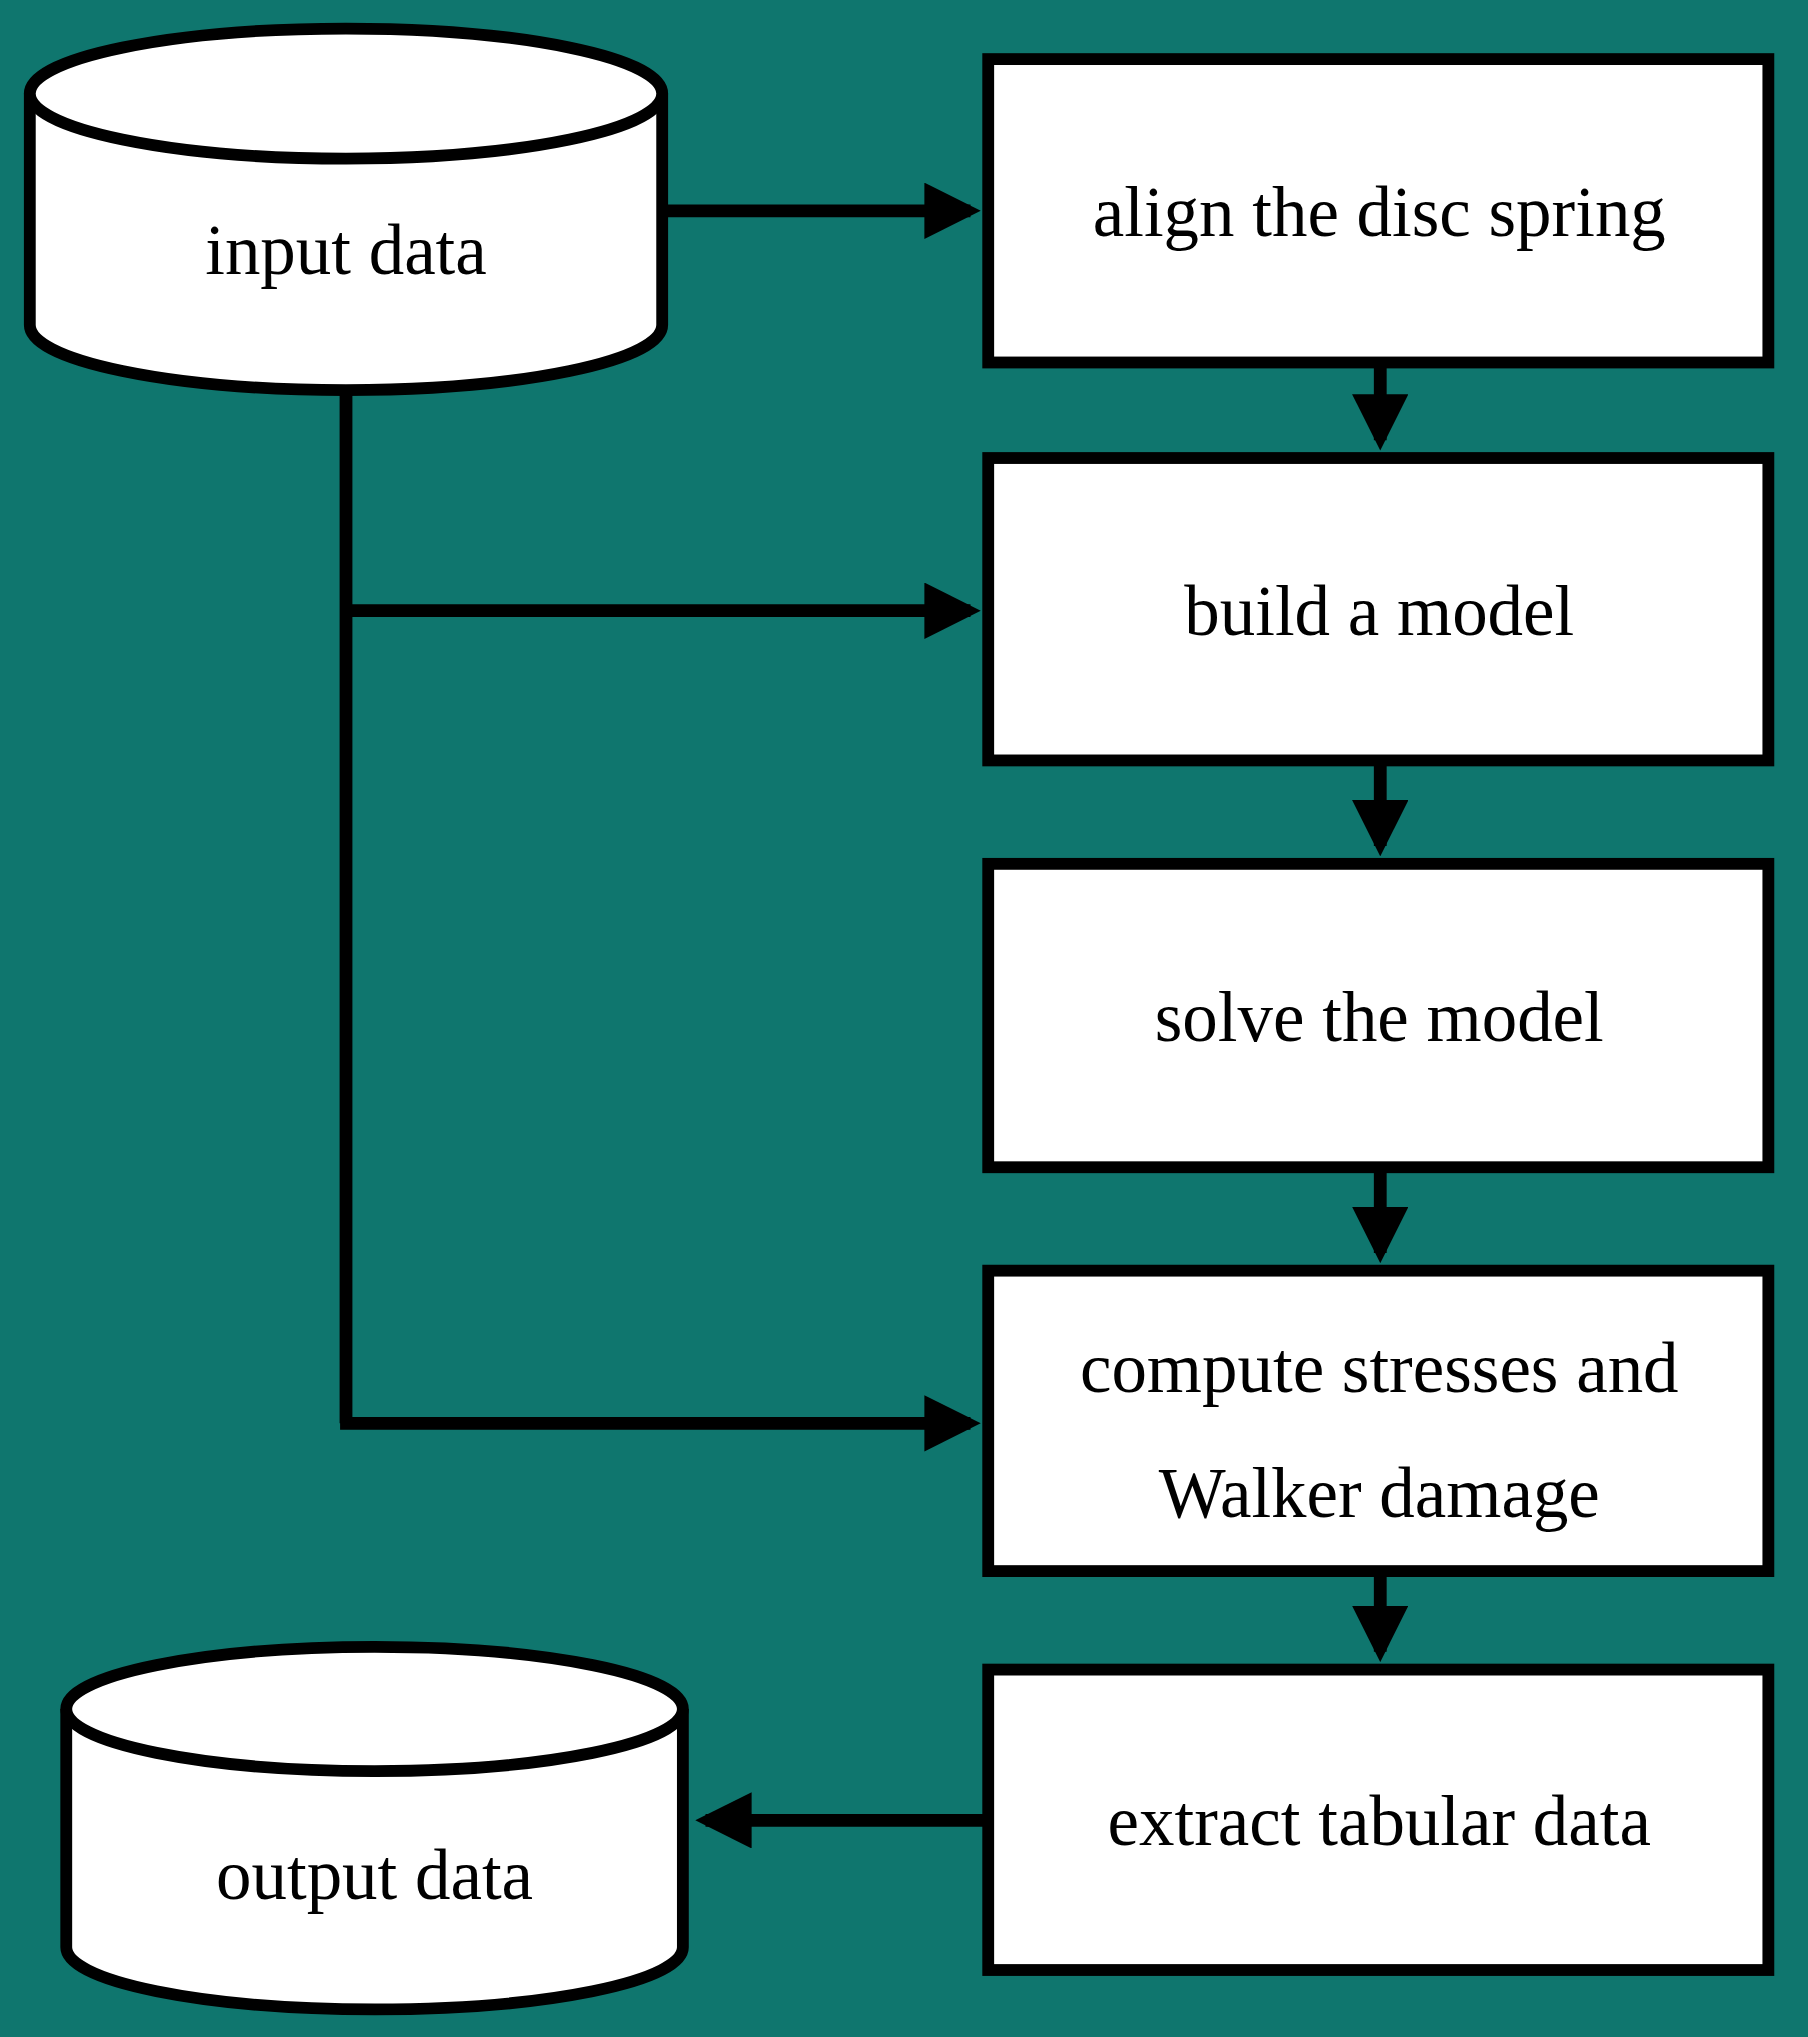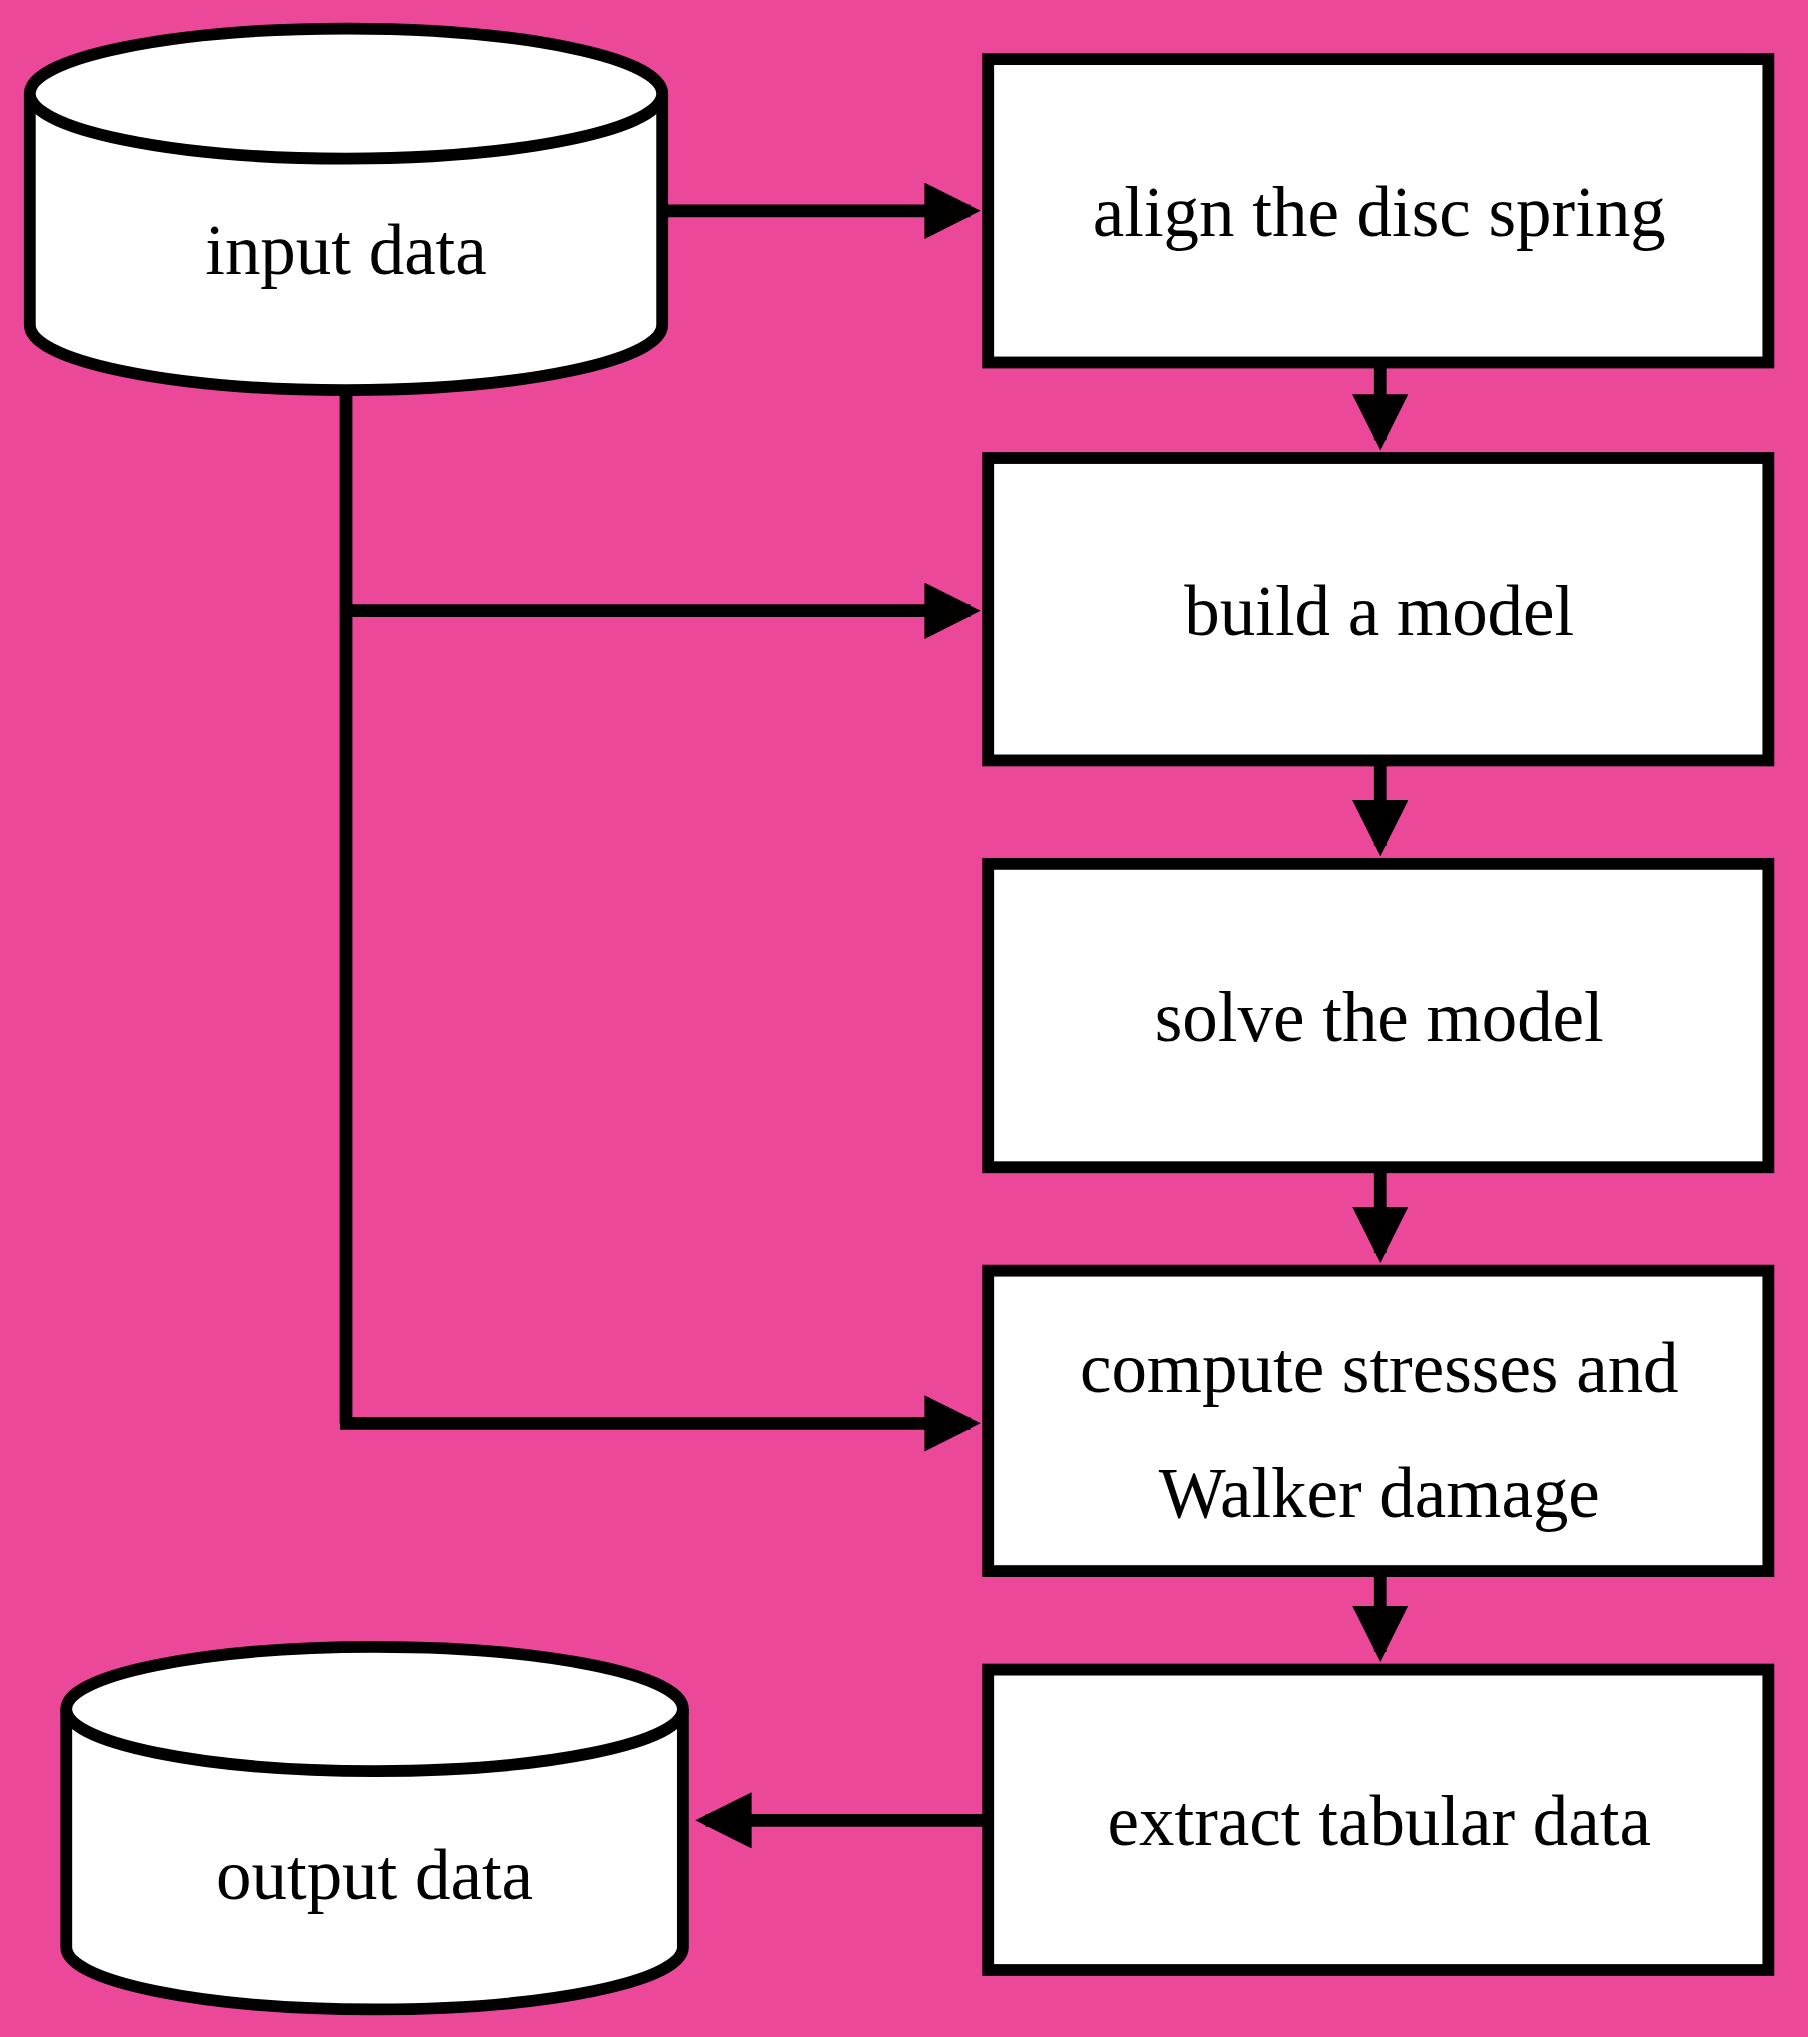"input data" .page { background: #ec4899 -> #0f766e }
